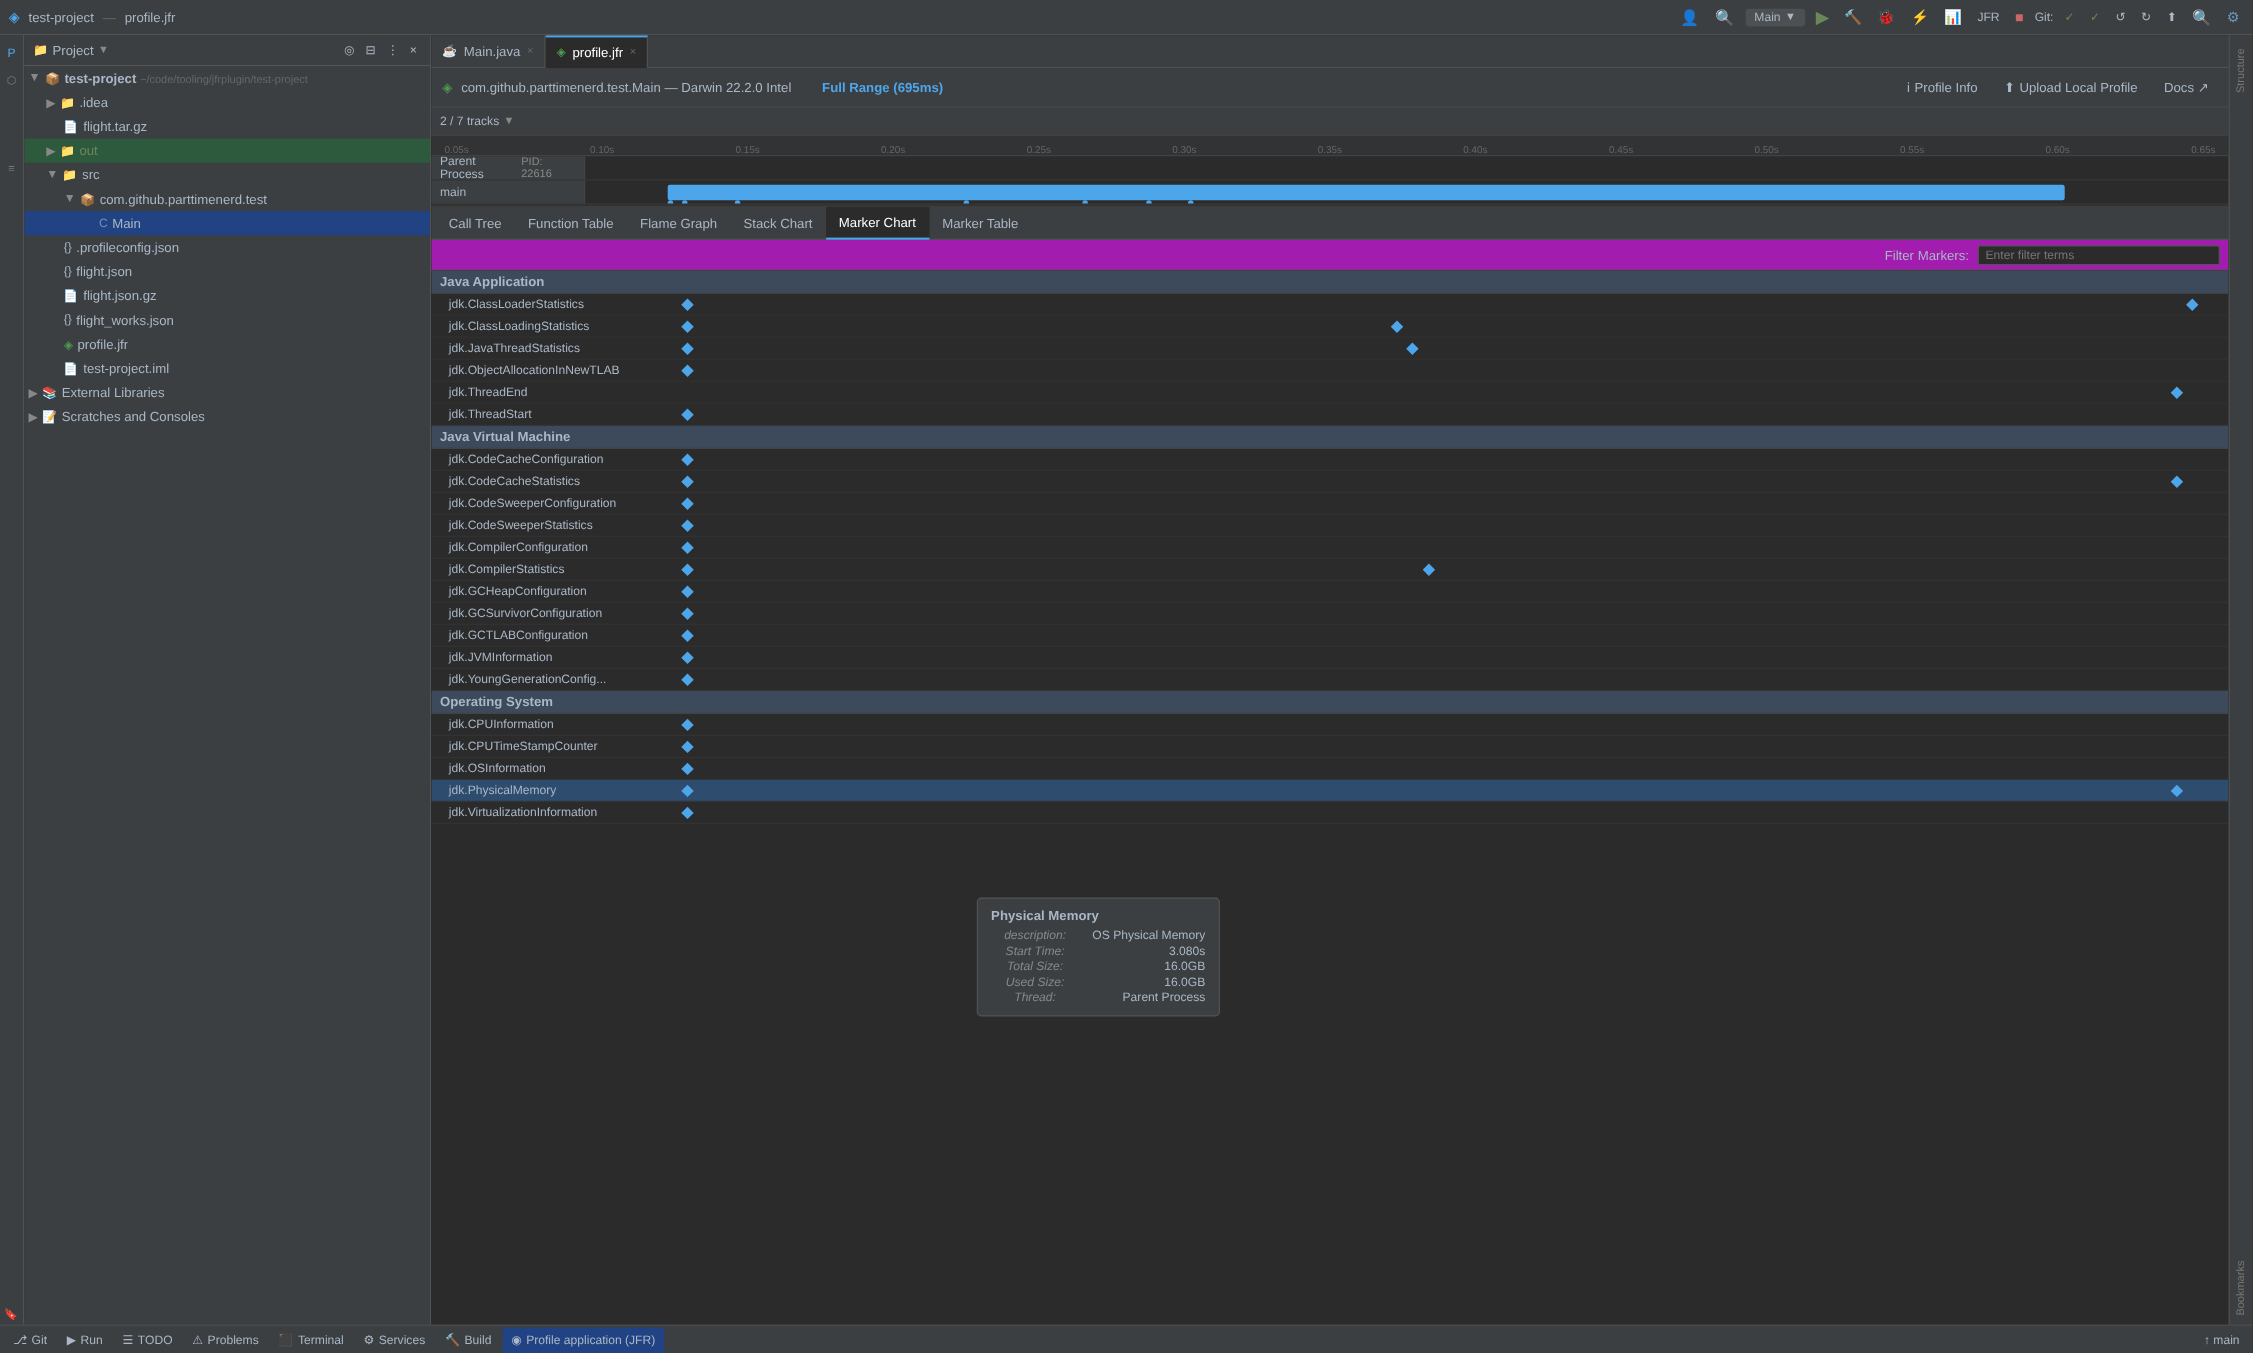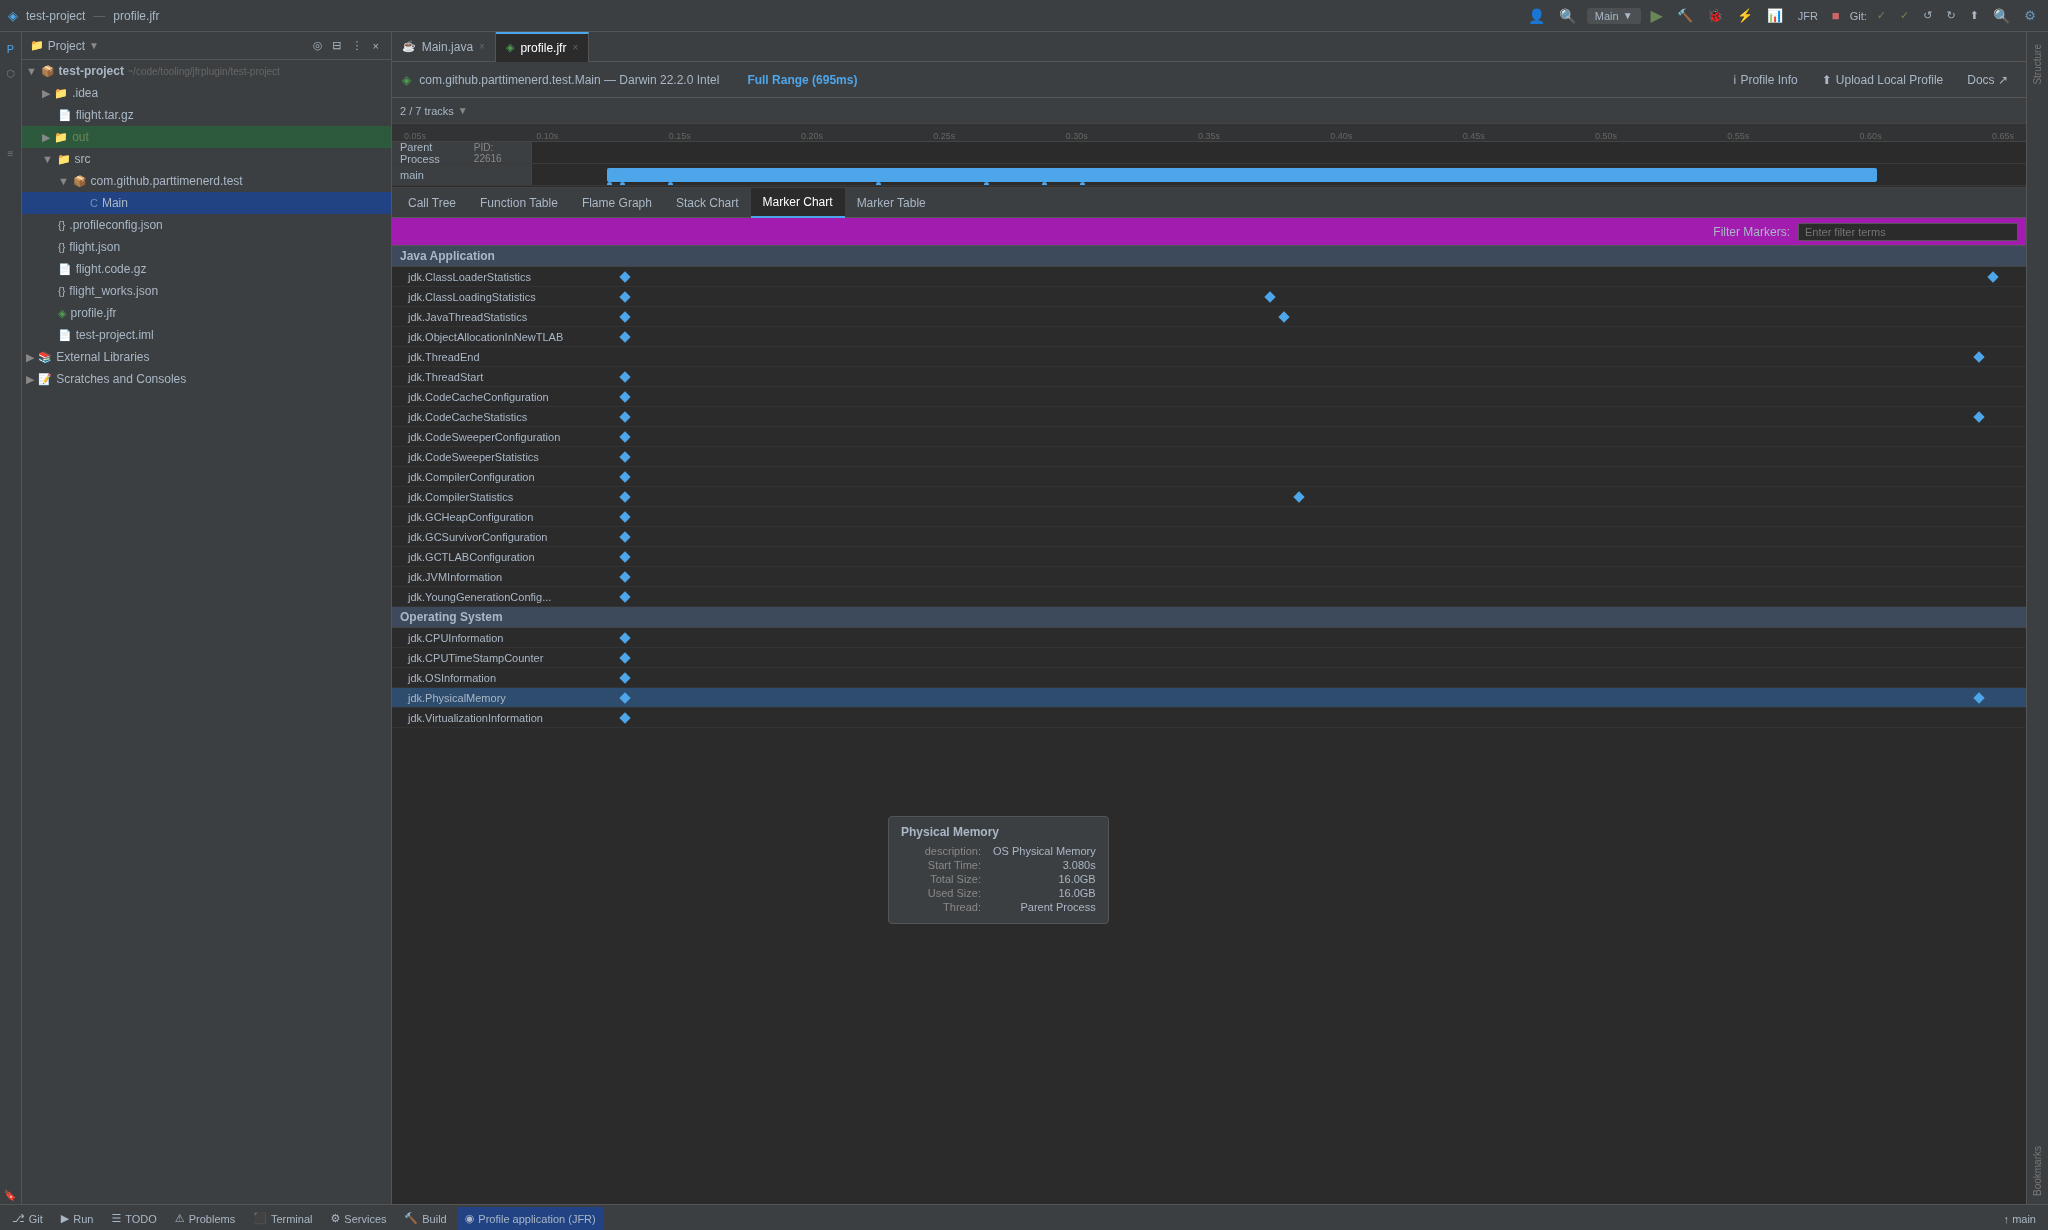"flight.code.gz" span.label { text: flight.code.gz -> flight.json.gz }
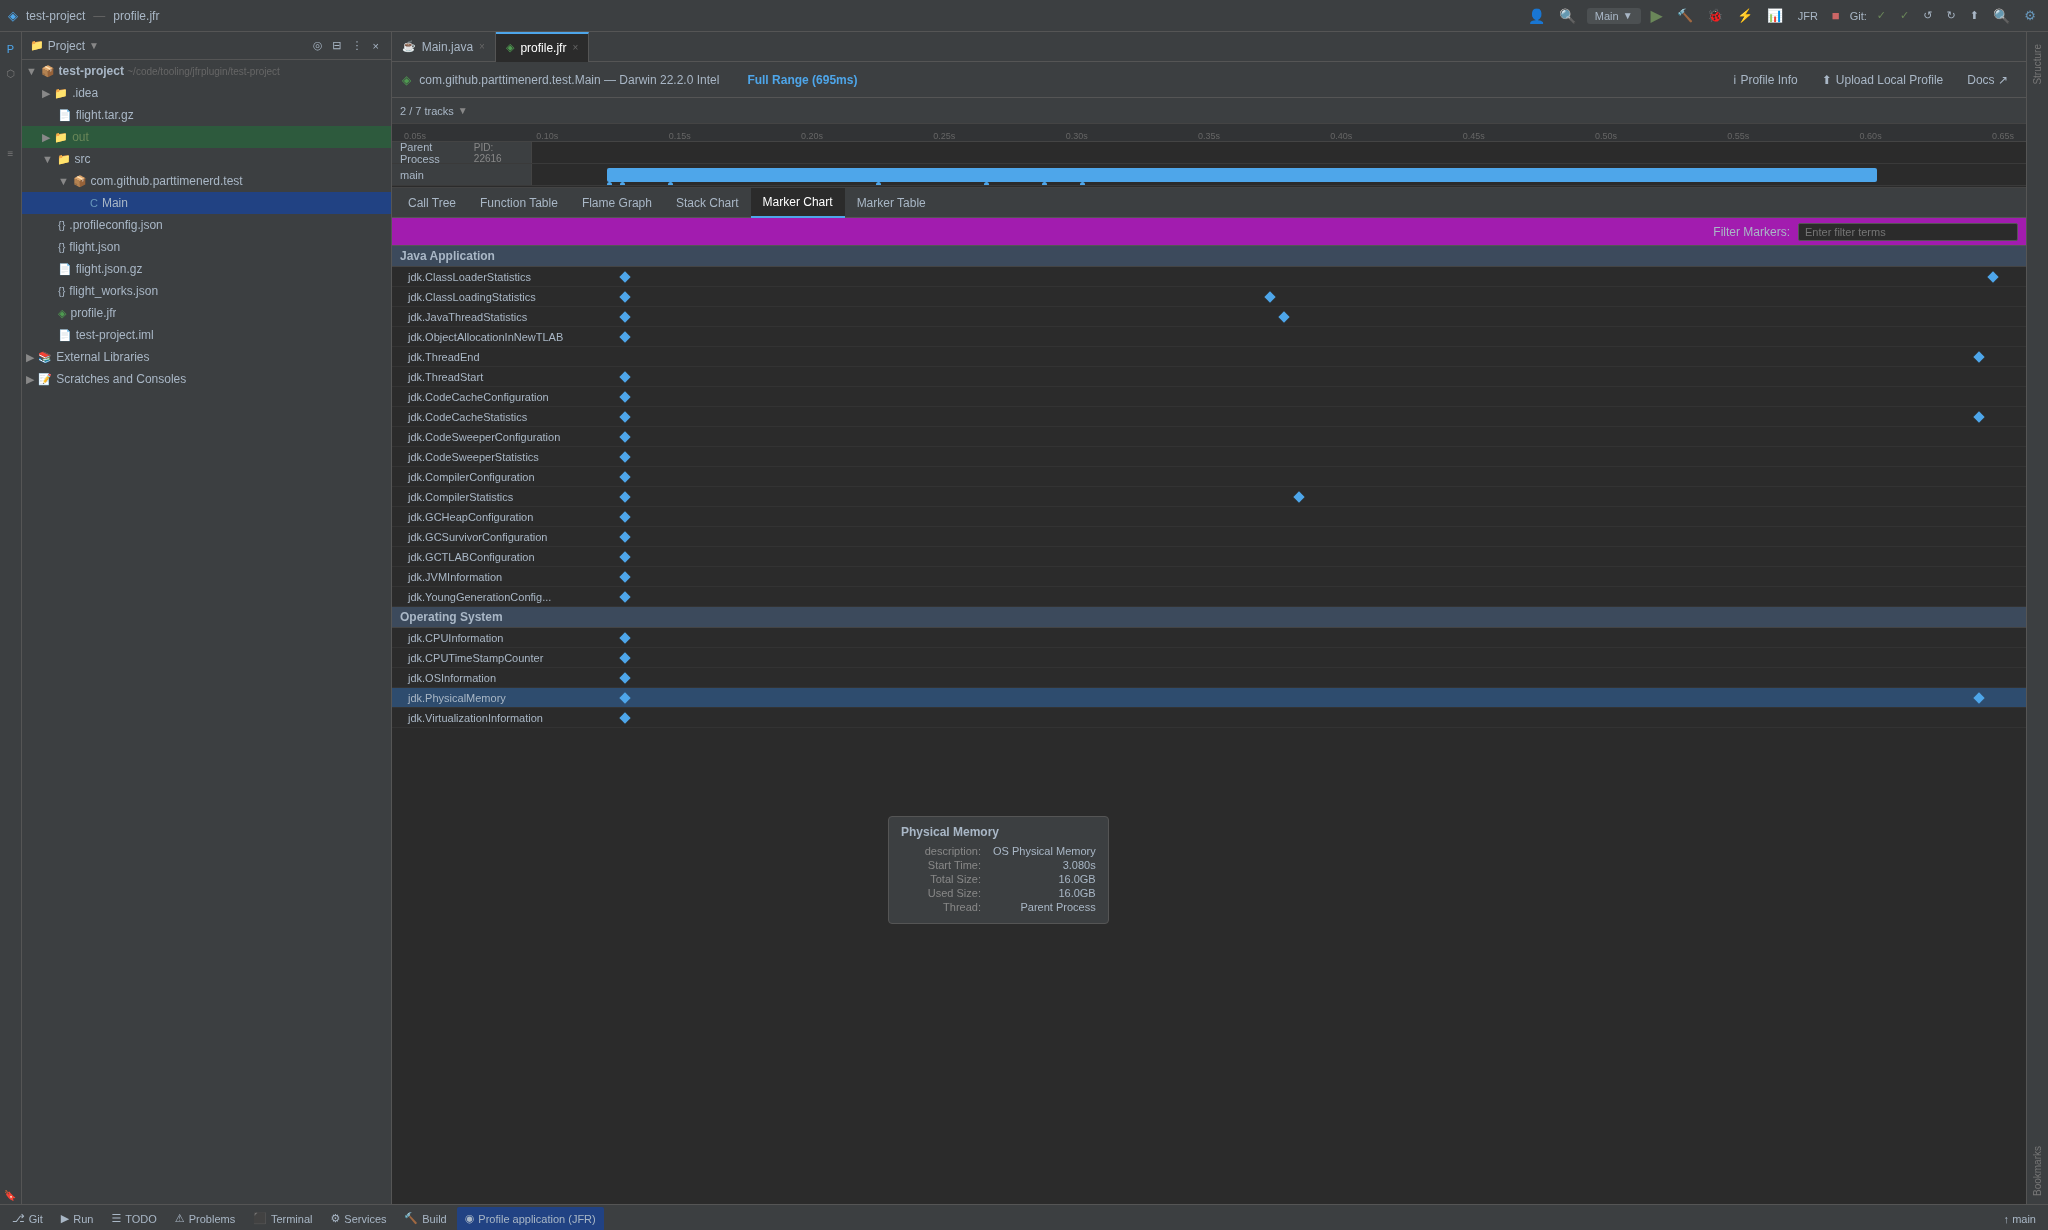"Java Virtual Machine" div.marker-section-header { html: none -> <div> <span>Java Virtual Machine</span> </div> }
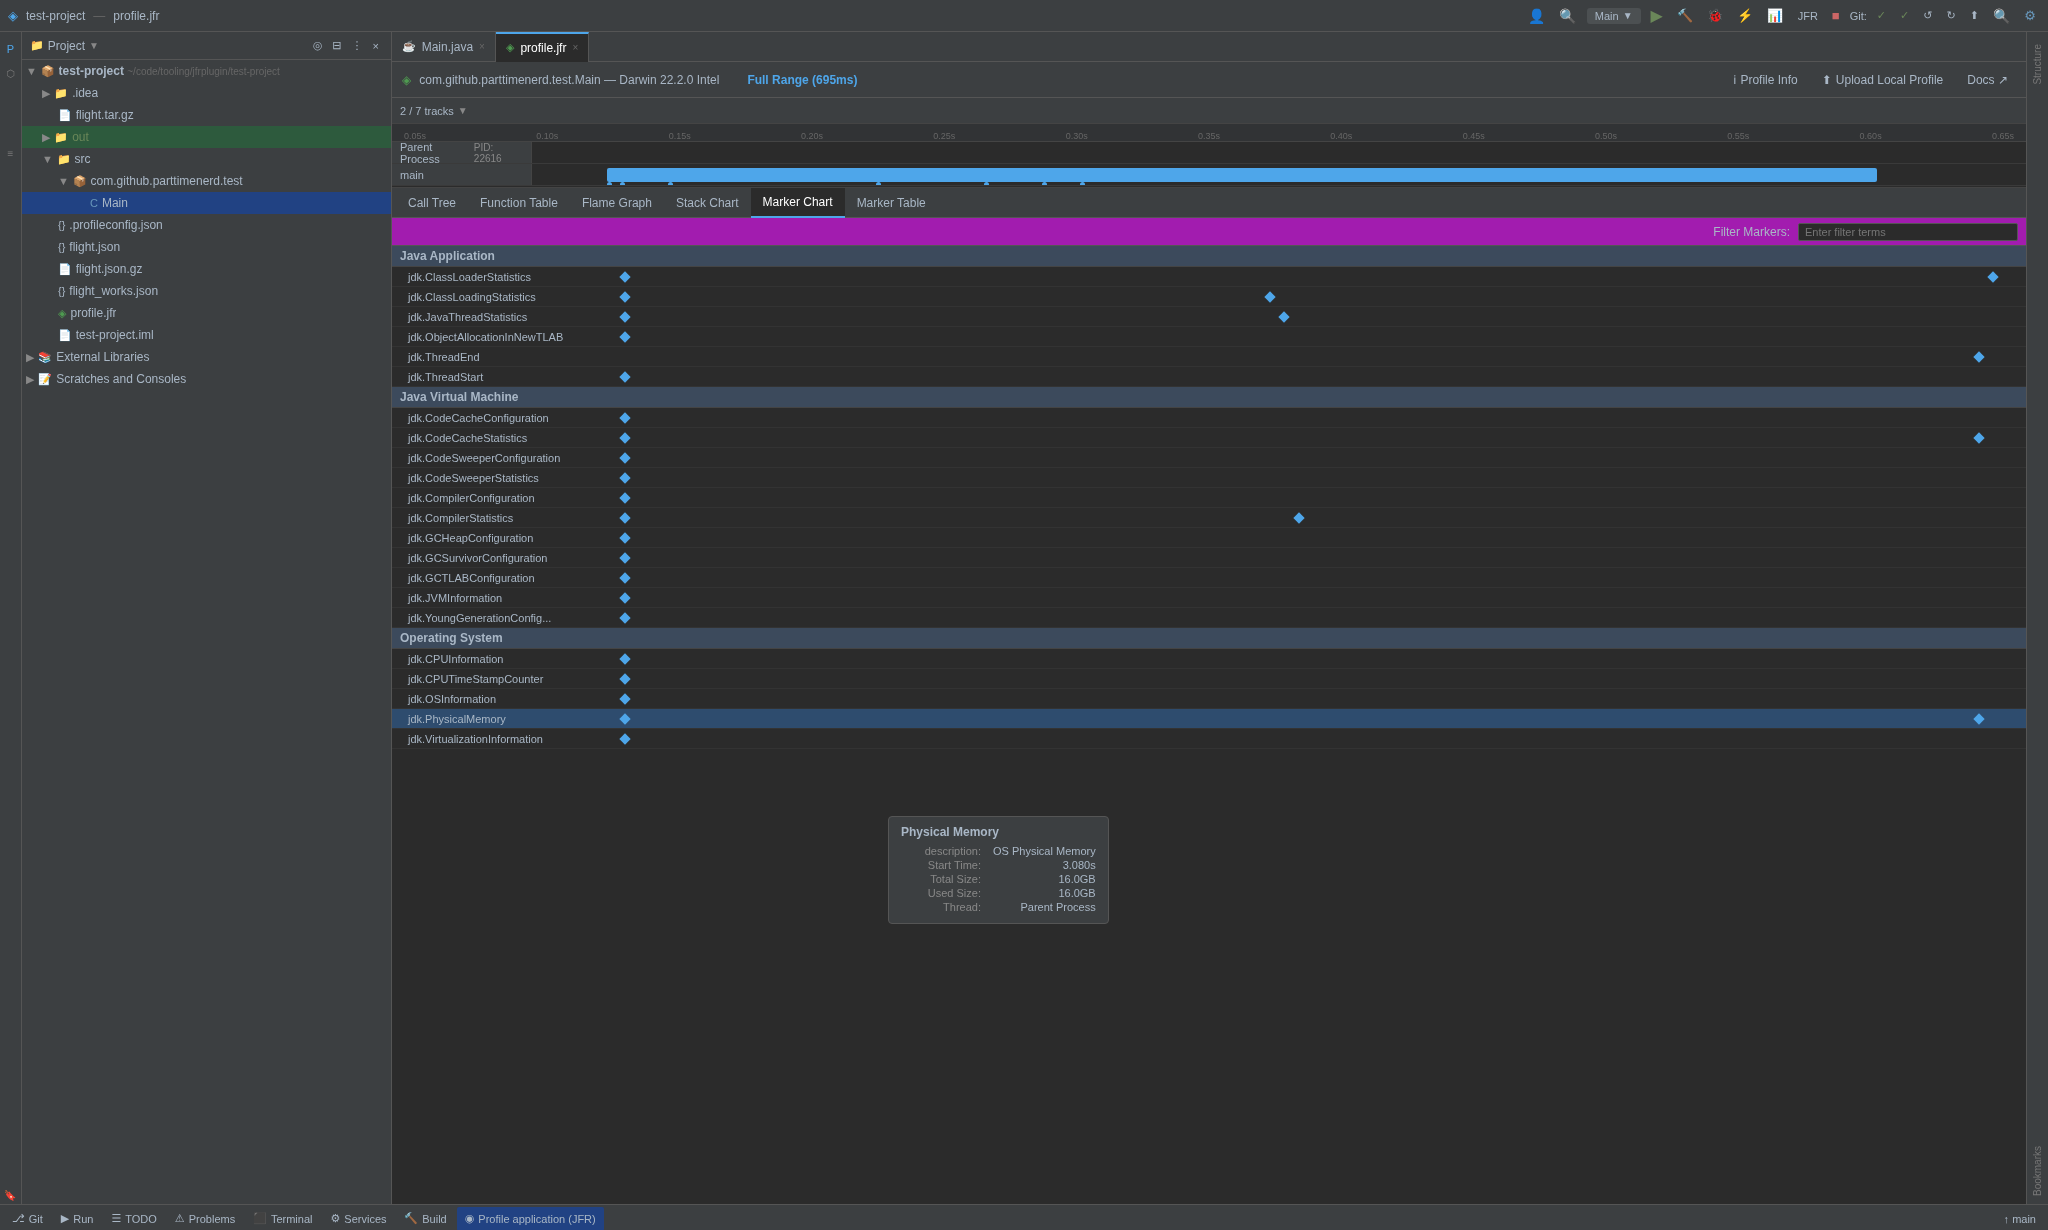"description:" #tooltip .tooltip-key { font-style: none -> italic; text-align: right -> center }
